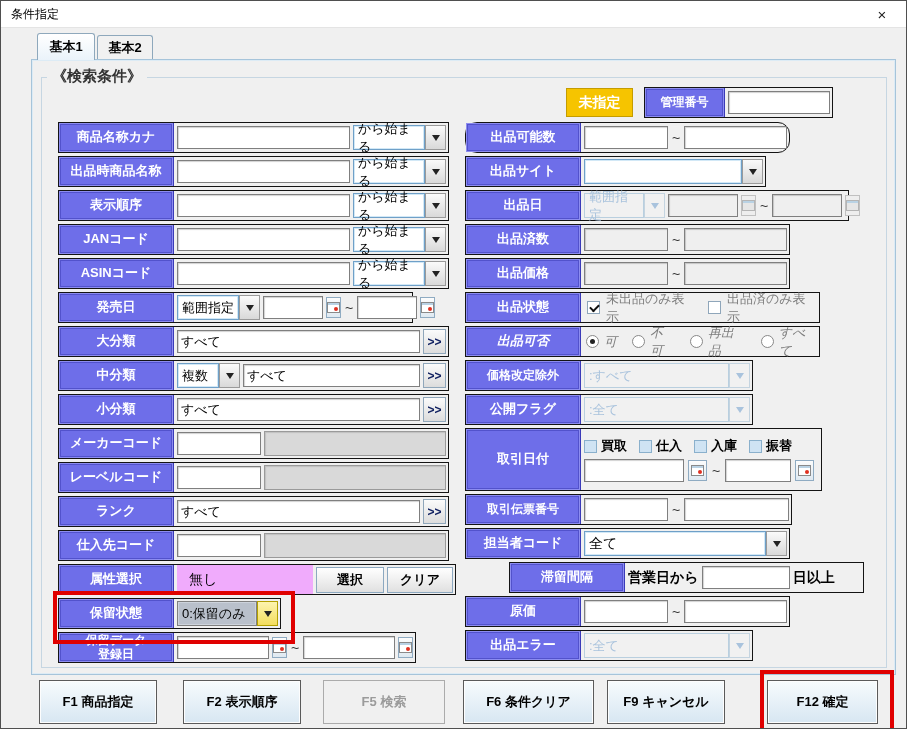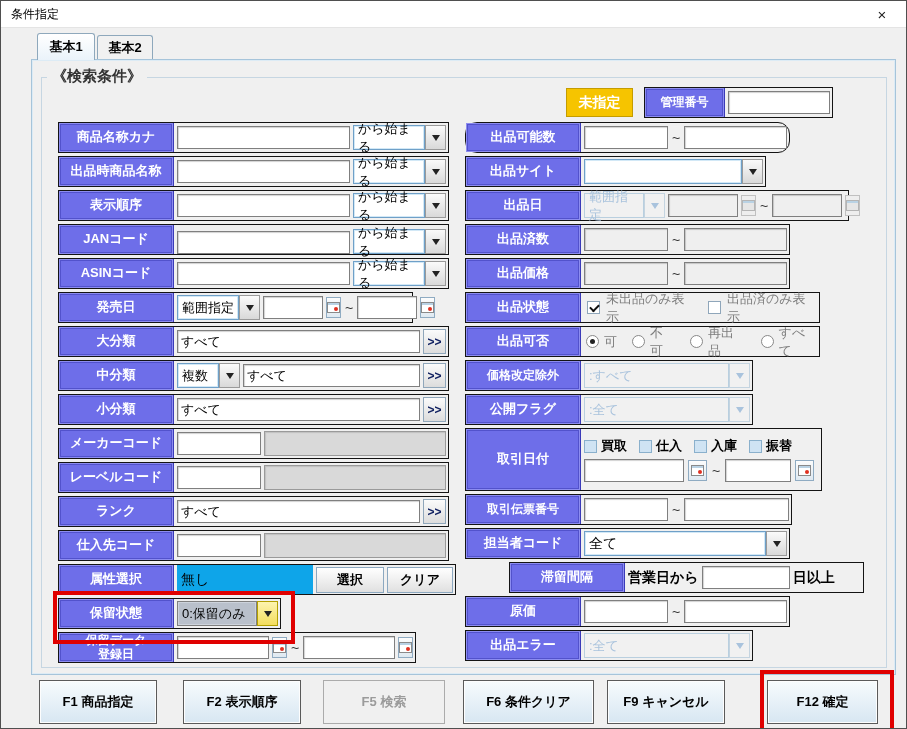"JANコード" div.row { align-items: flex-end -> none }
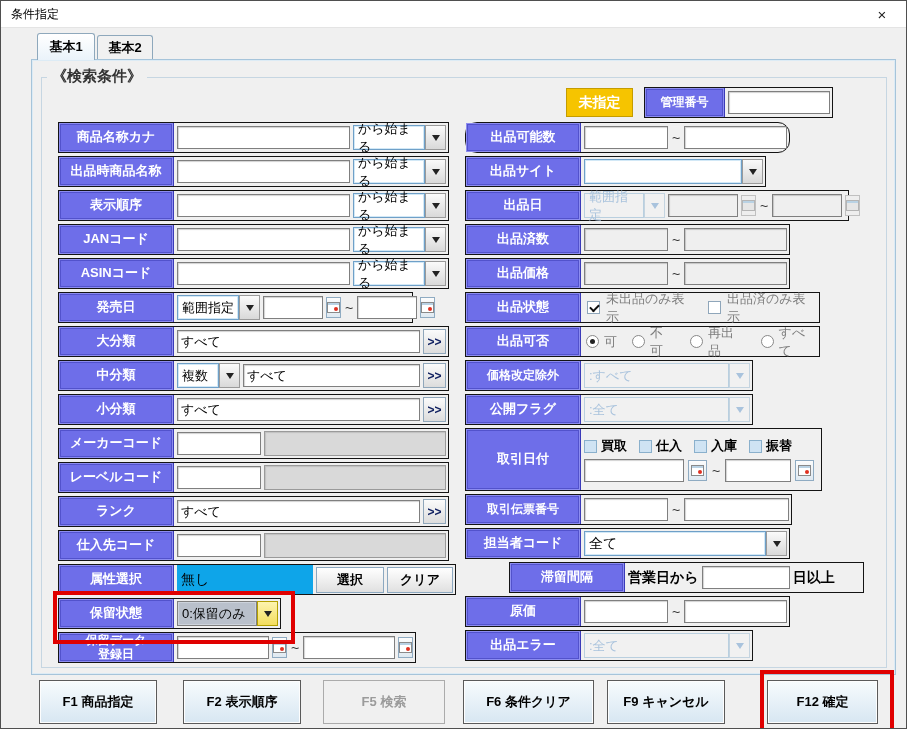"出品可否" div.row { font-style: none -> italic }
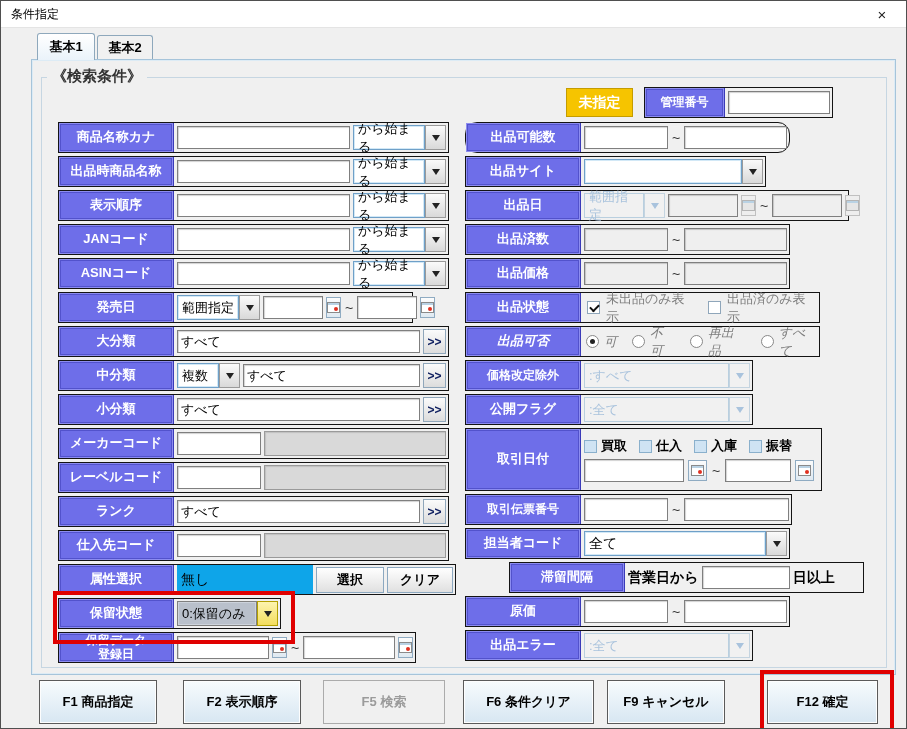"無し" div.grow { background: #0ea5e9 -> #f0abfc; padding: 0 4px -> 0 12px }
